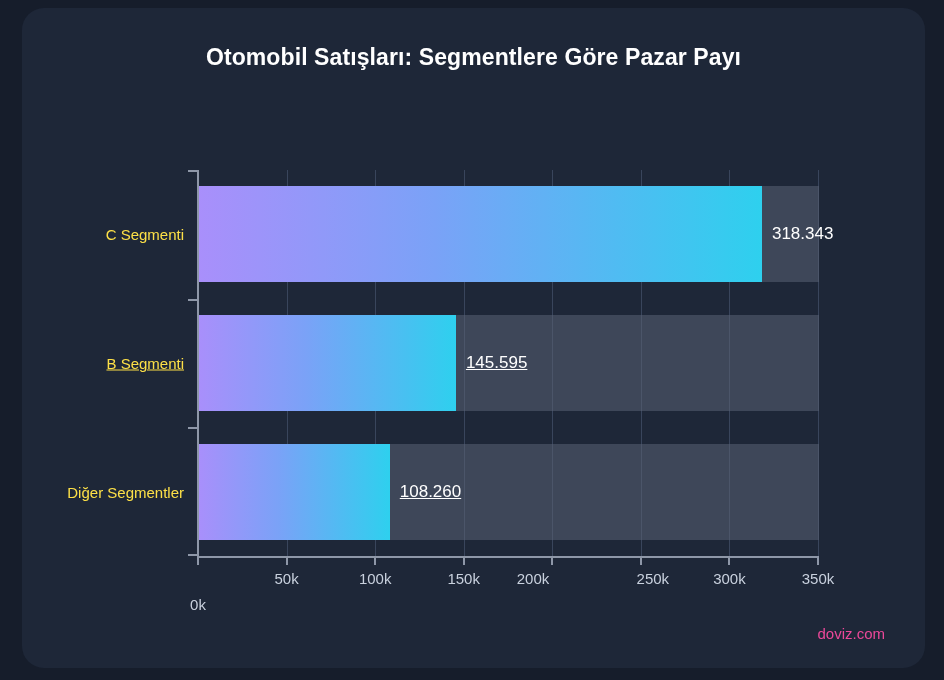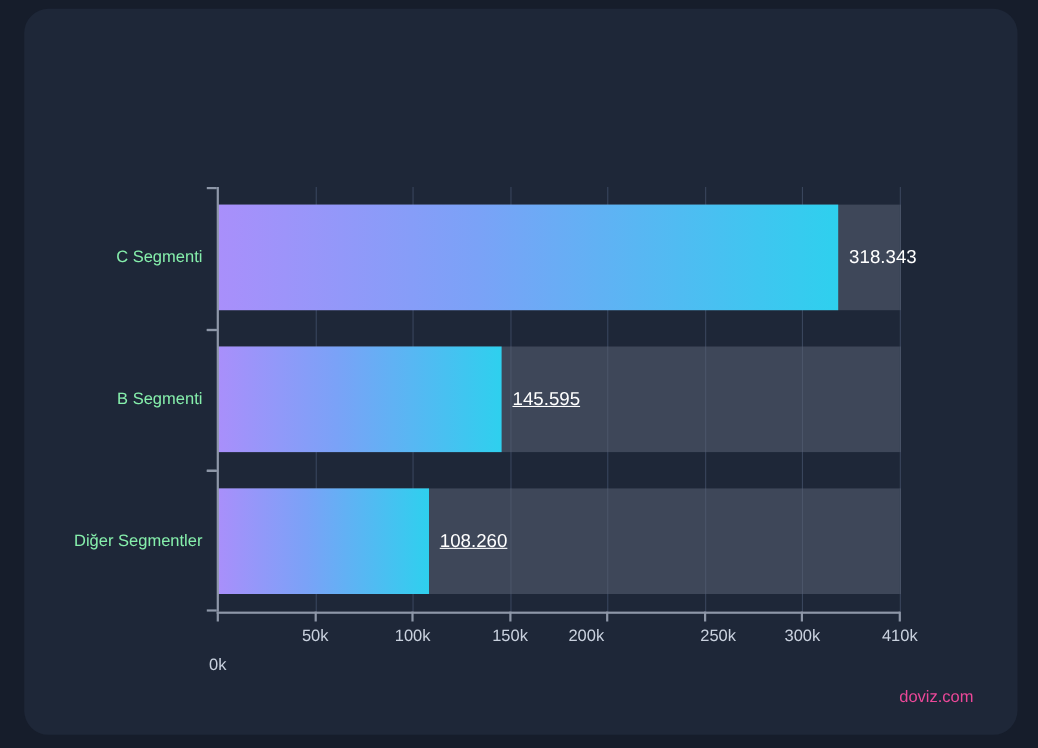"Otomobil Satışları: Segmentlere Göre" div { html: none -> <div>Otomobil Satışları: Segmentlere Göre Pazar Payı</div> }
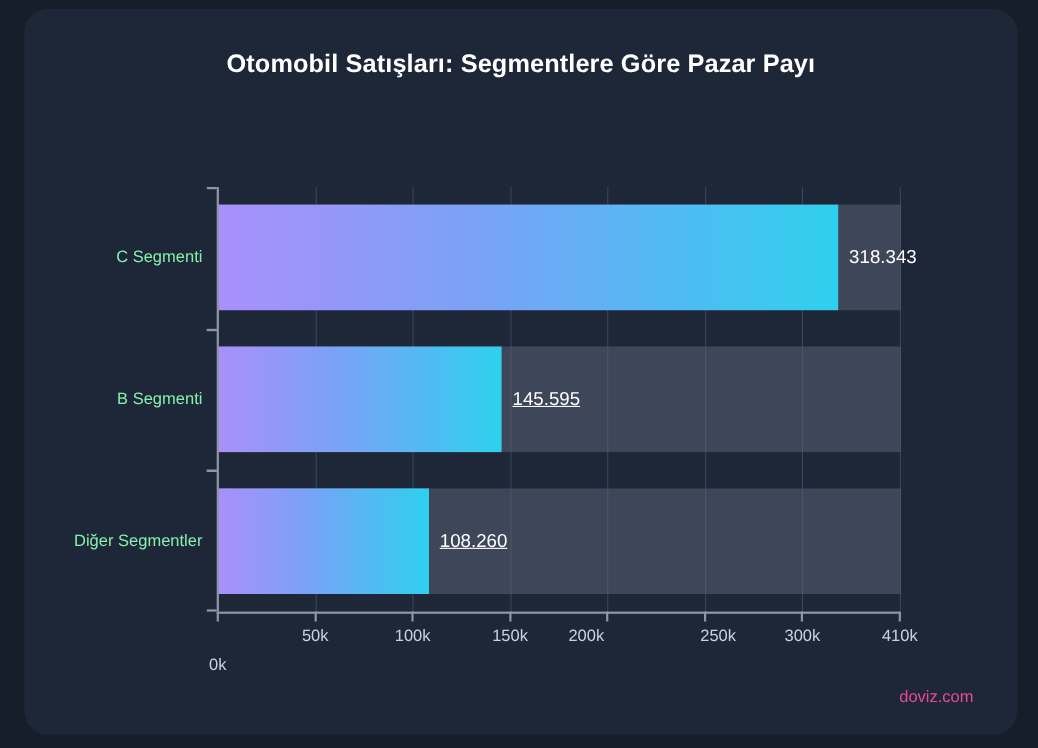"C Segmenti" .cat-label { color: #86efac -> #fde047 }
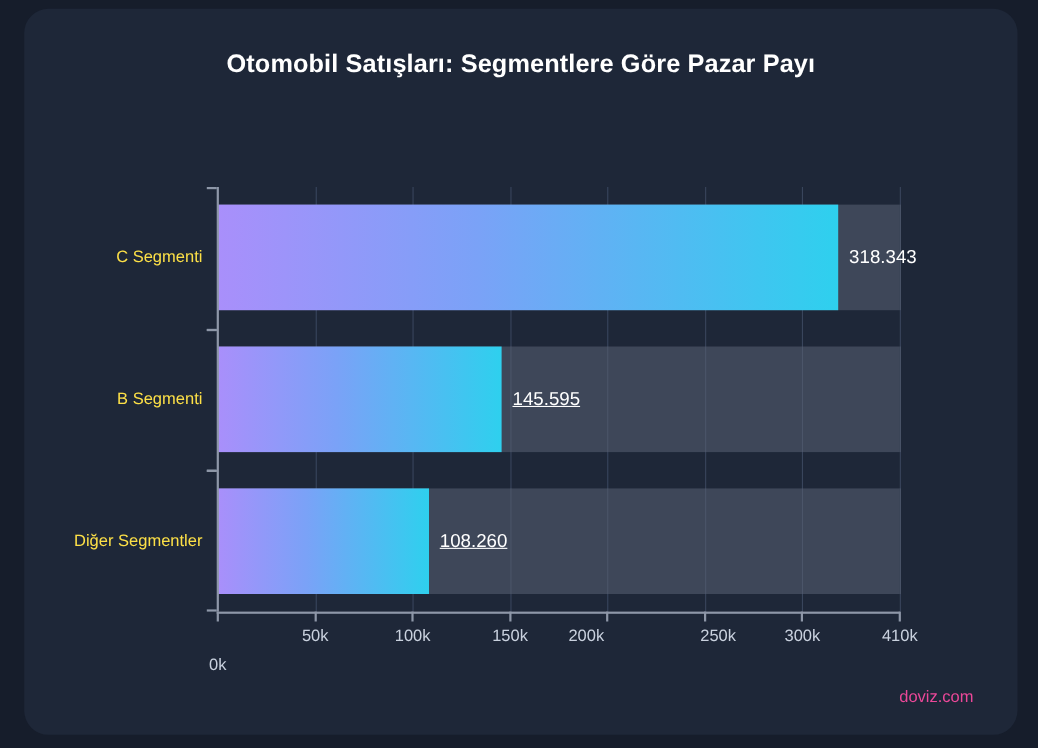"B Segmenti" div.cat-label { text-decoration: none -> underline }
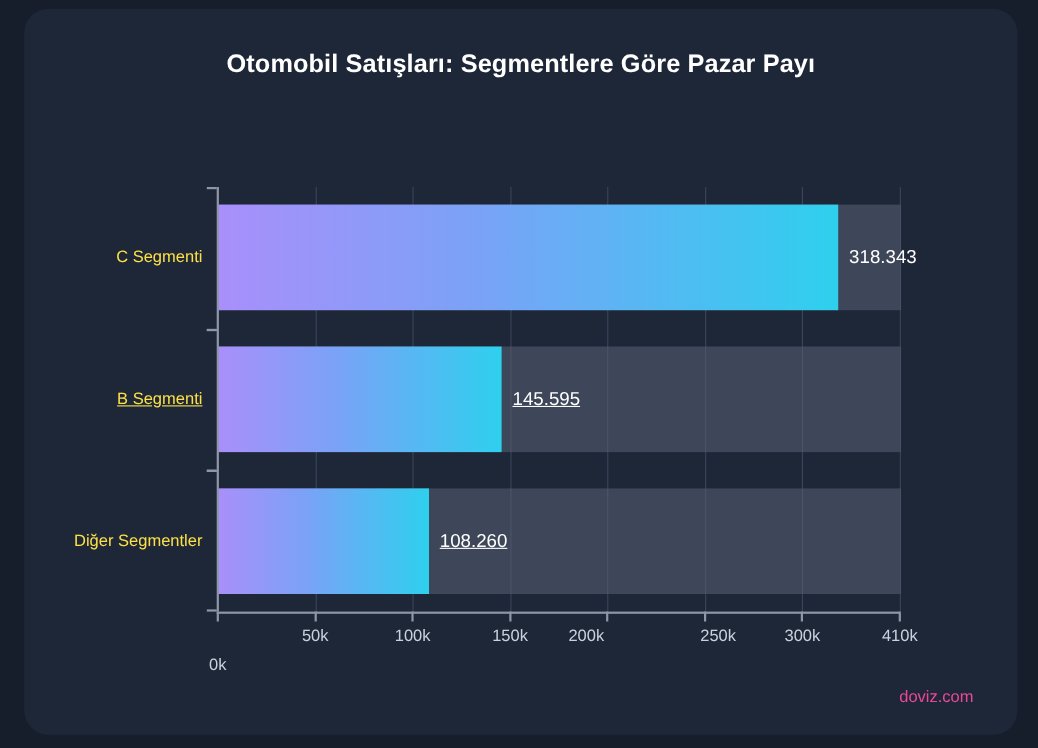"410k" div.x-label { text: 410k -> 350k }
